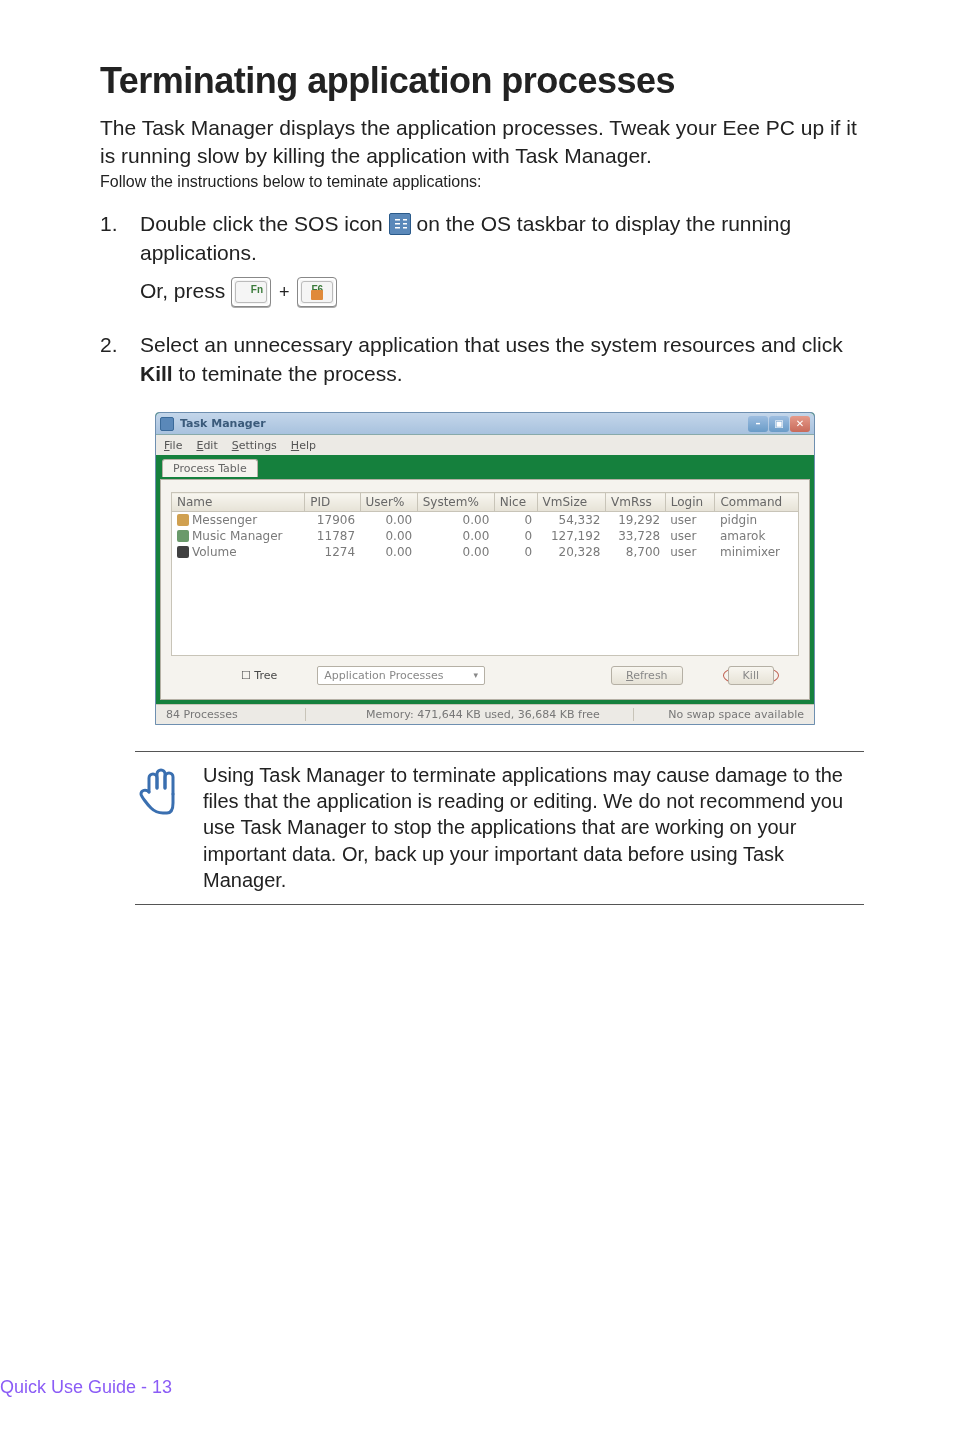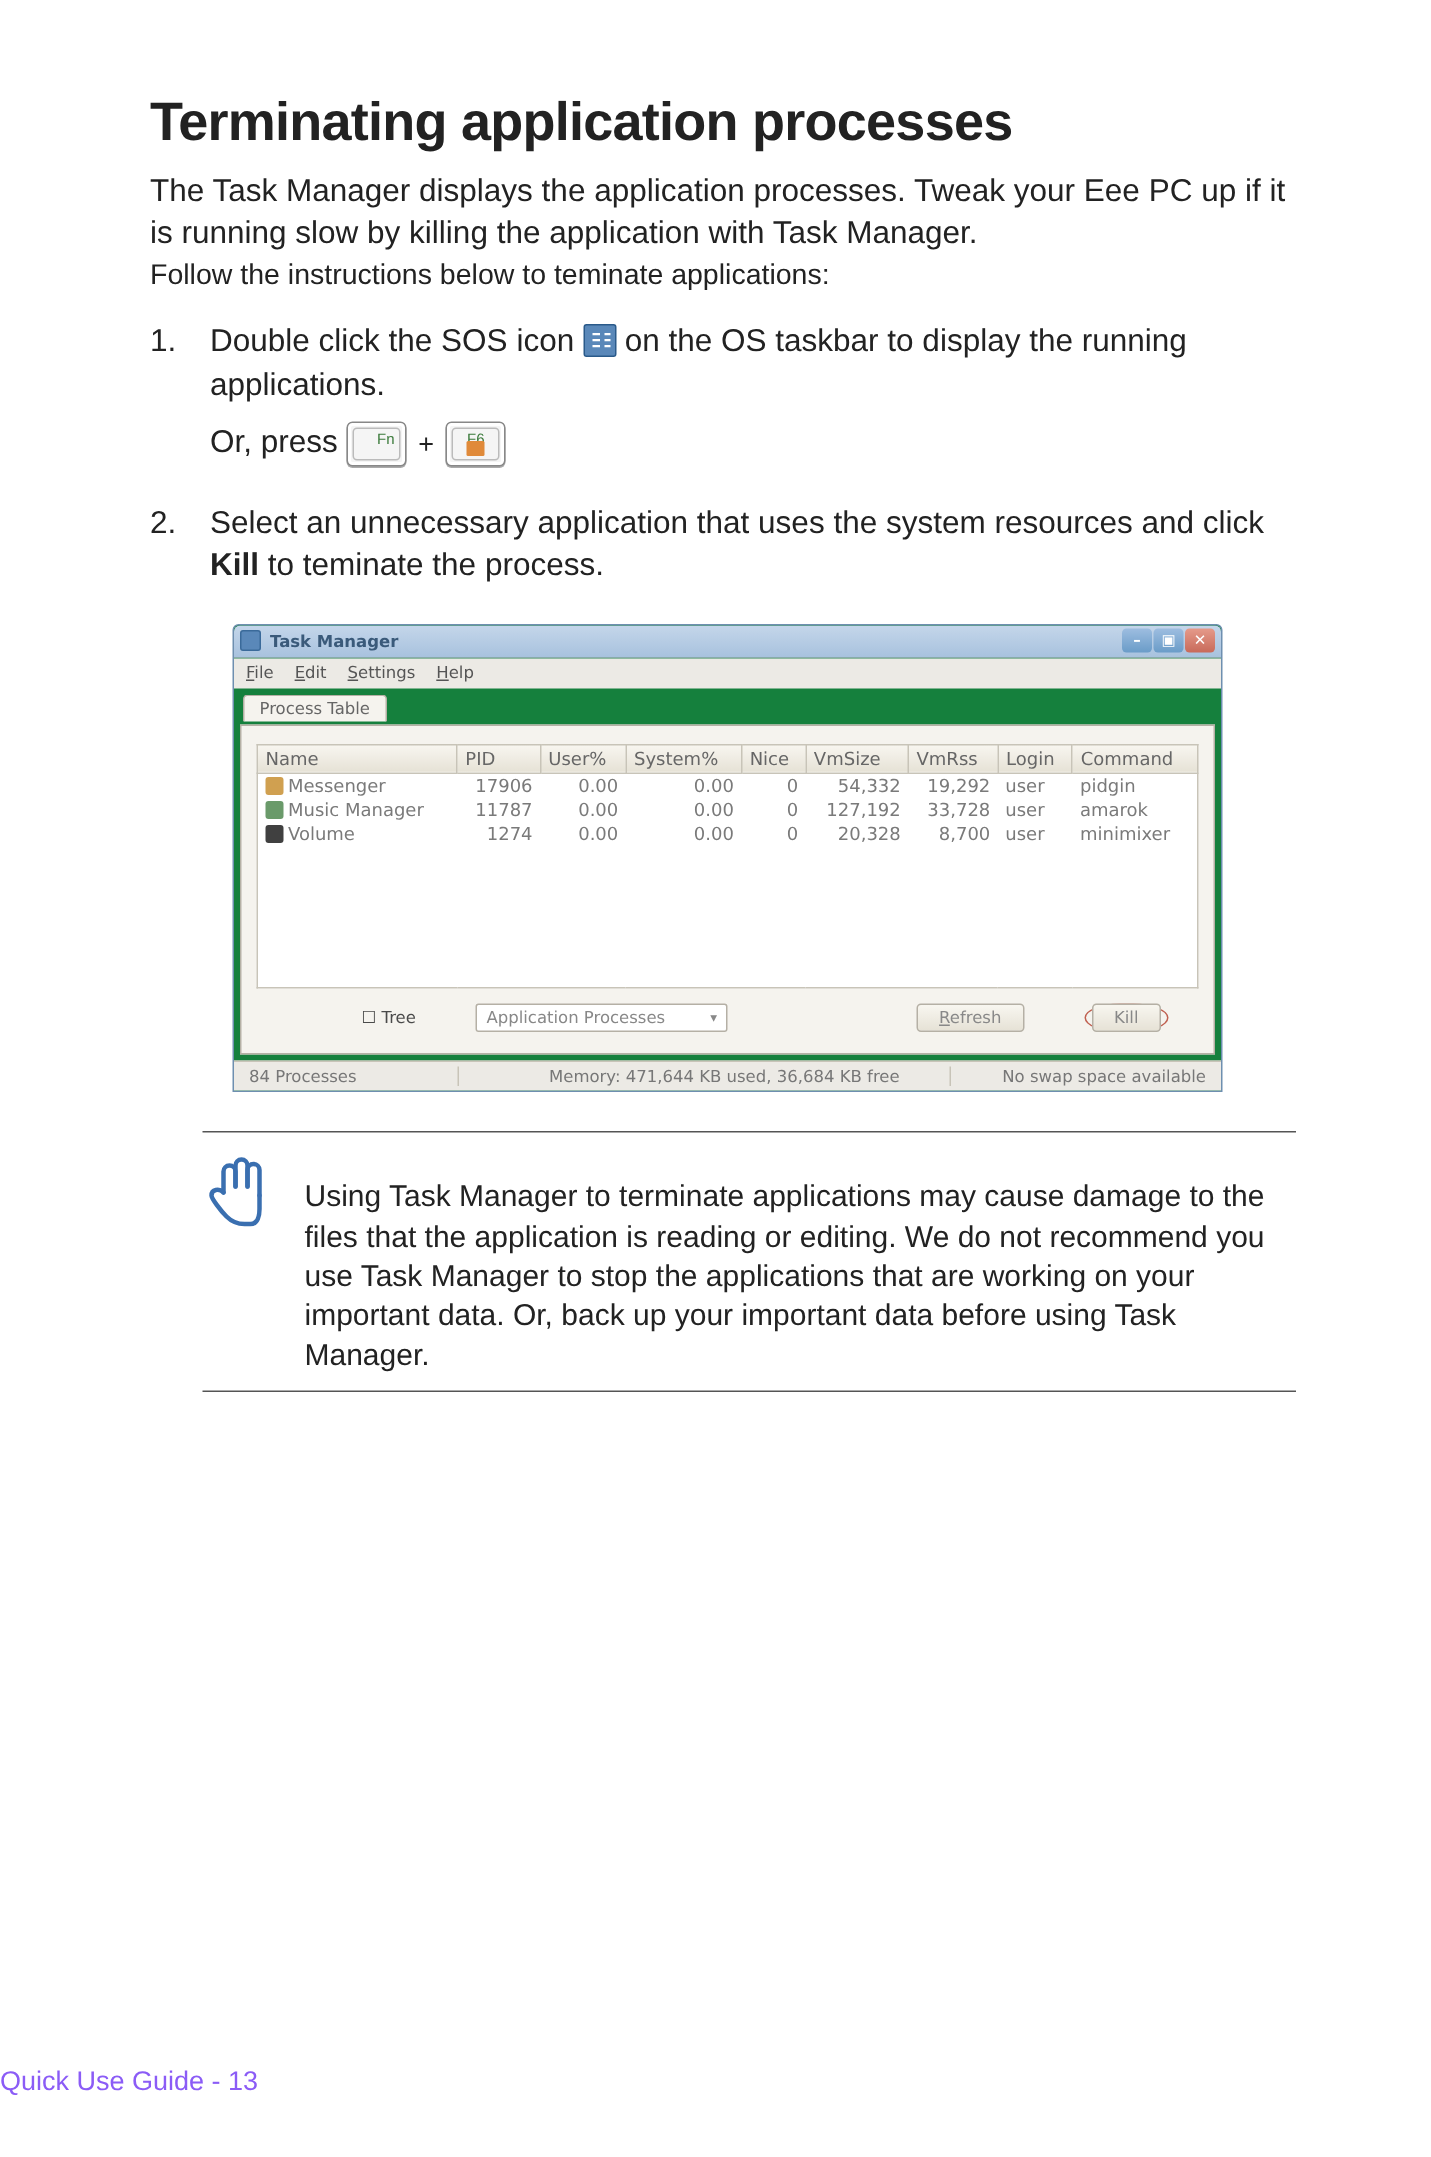"Follow the instructions below to" .follow { font-size: 19px -> 16px }
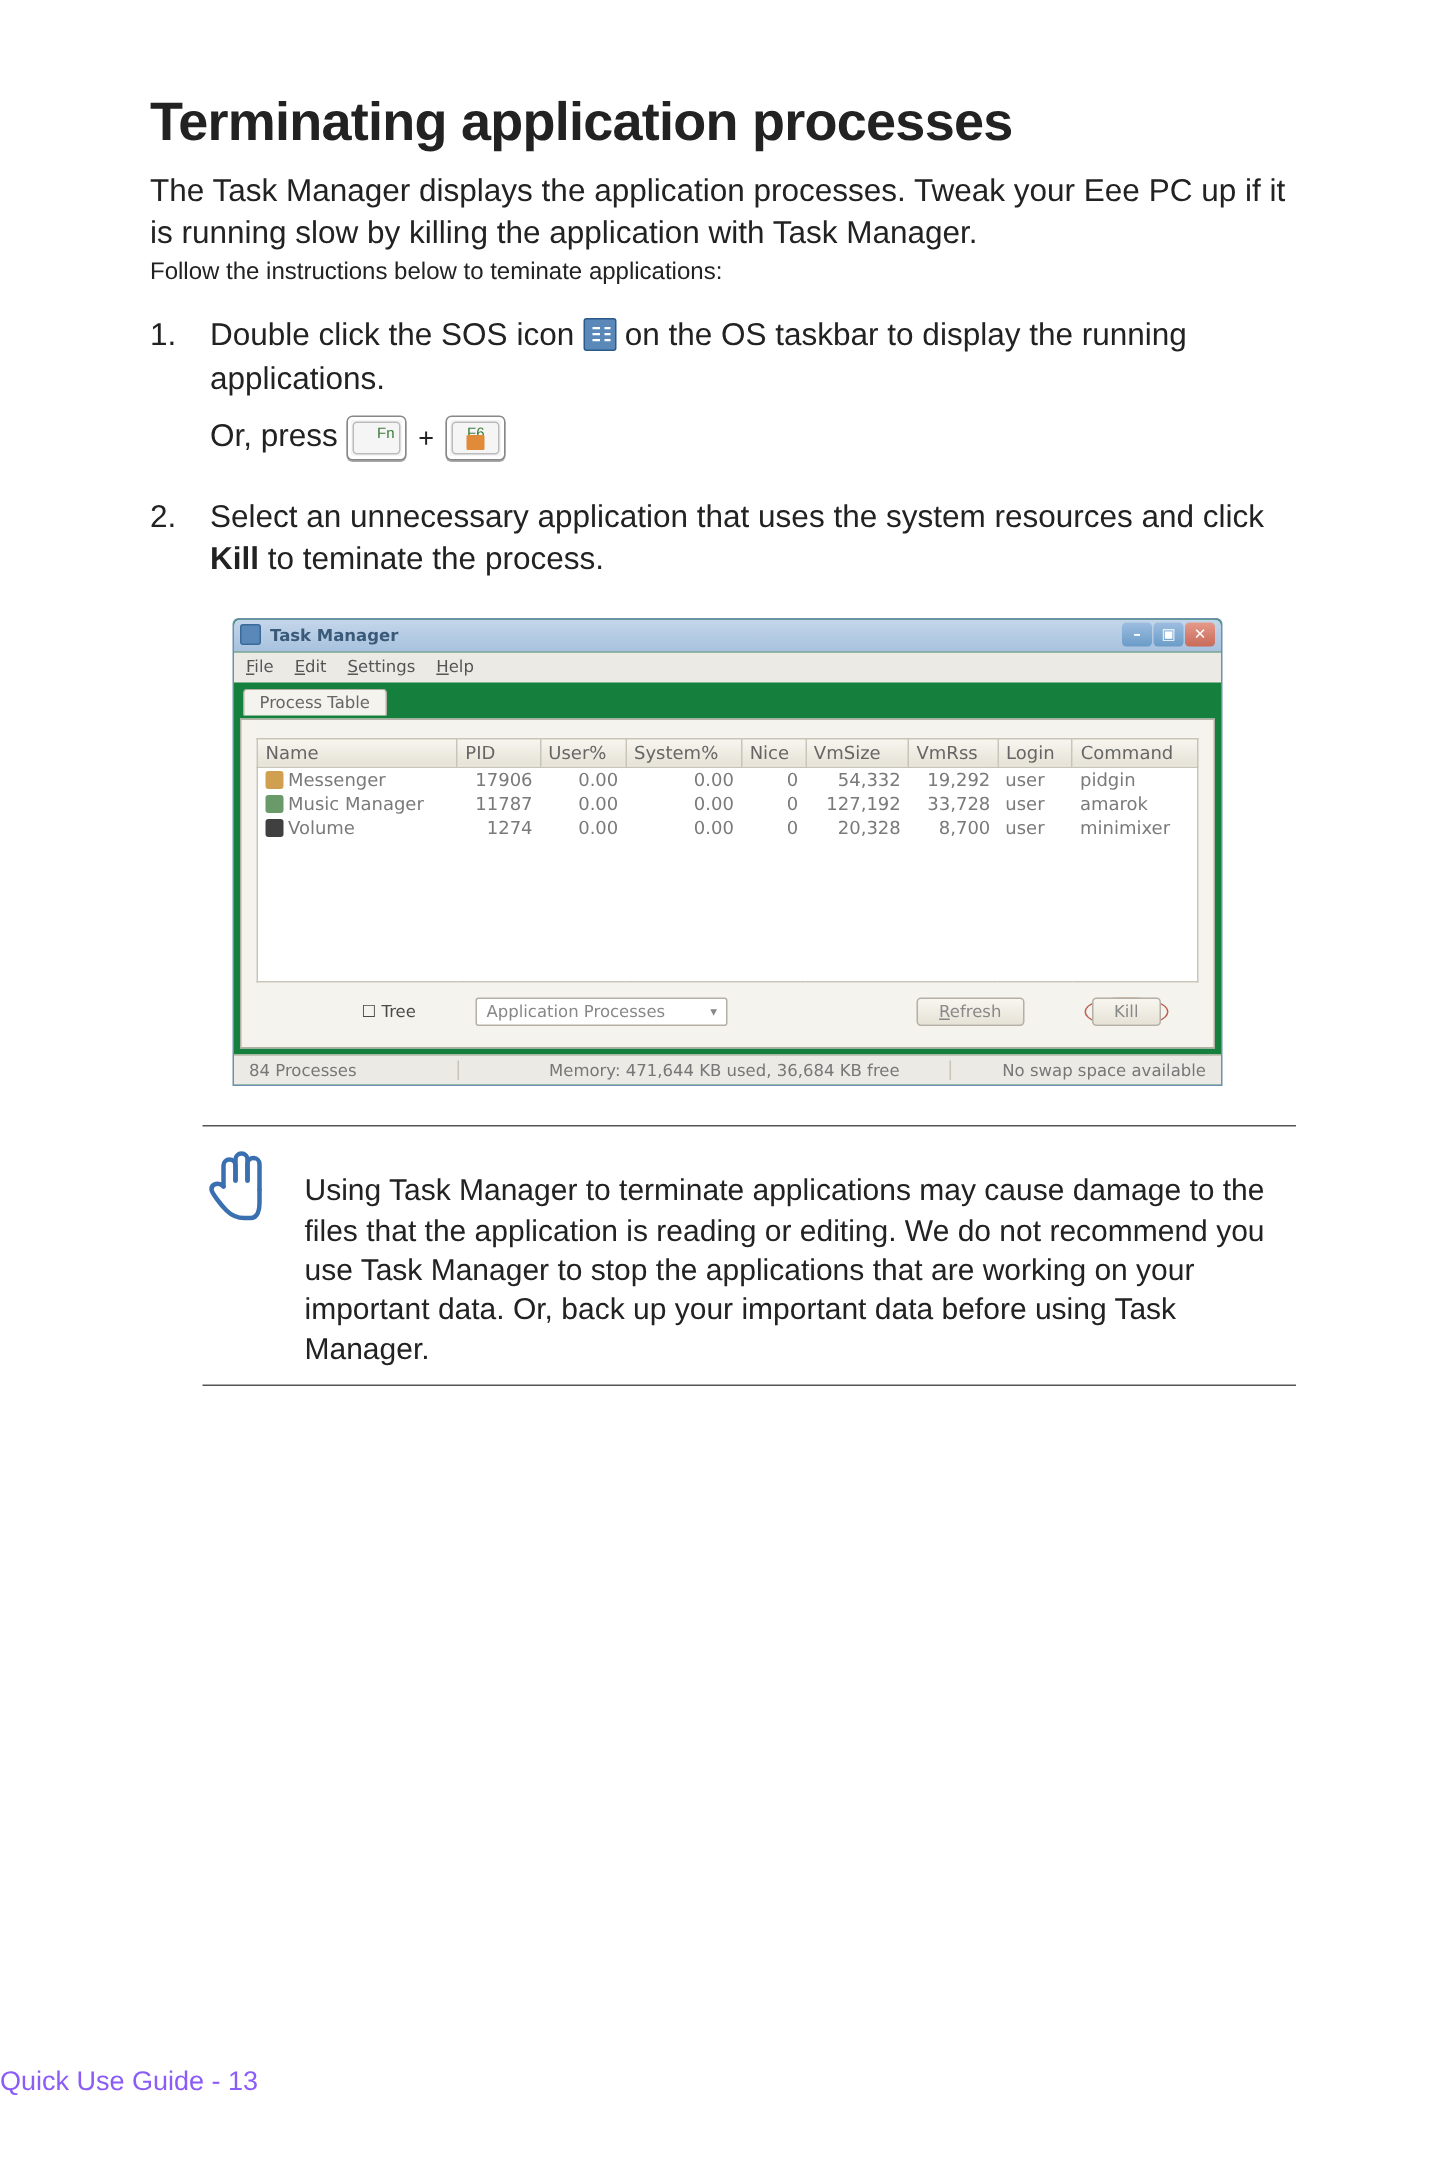"Fn" .key { font-weight: none -> bold }
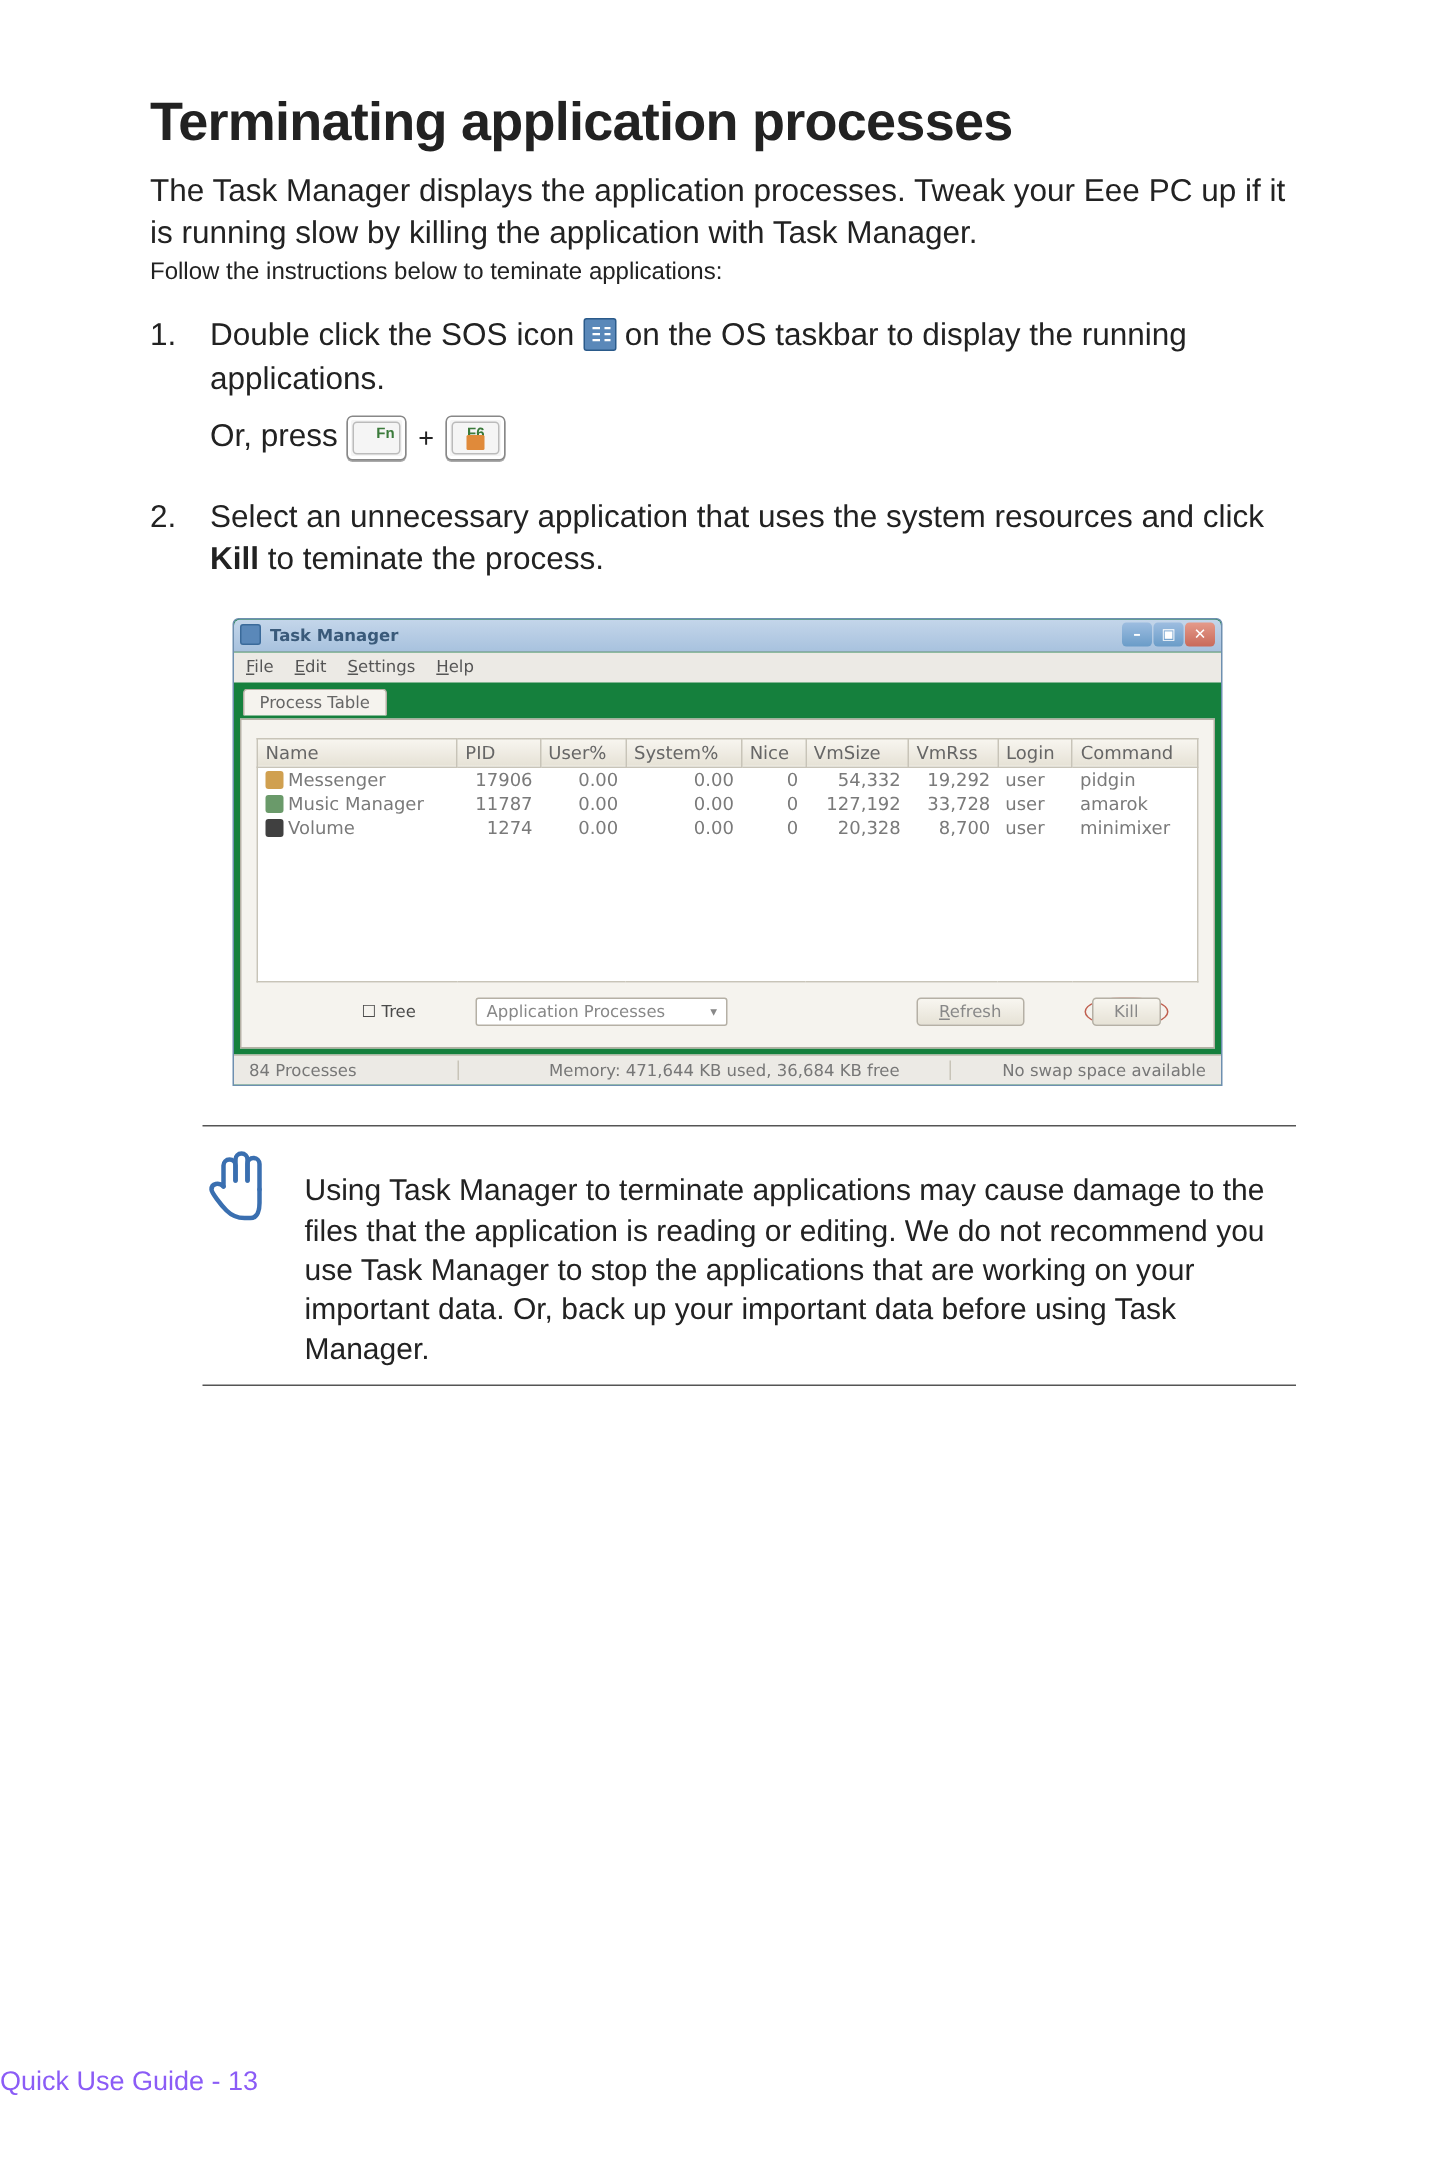"Using Task Manager to terminate" .note-text { margin-top: 20px -> none }
